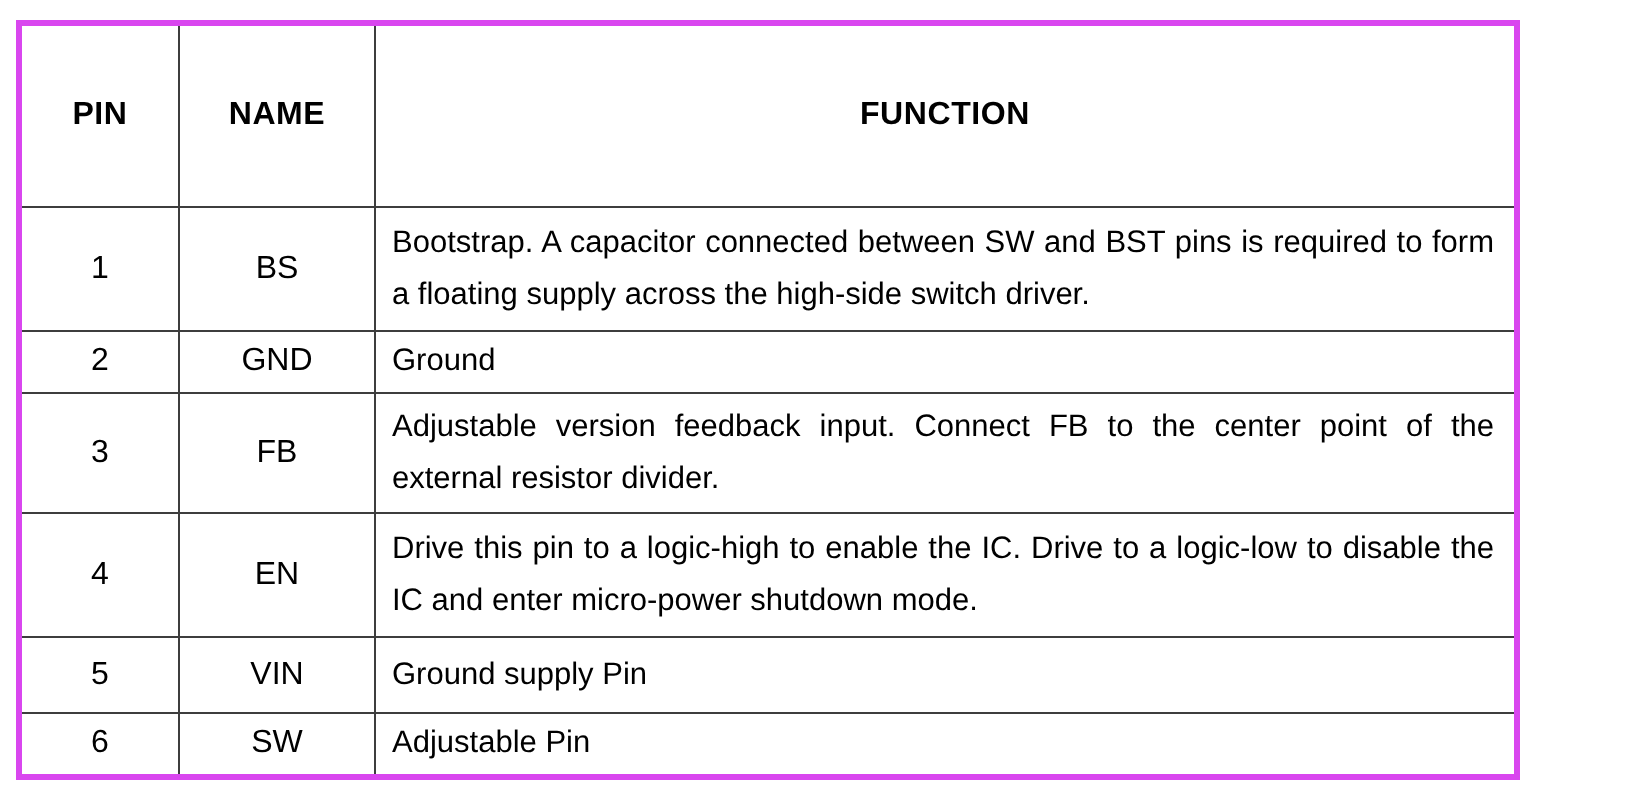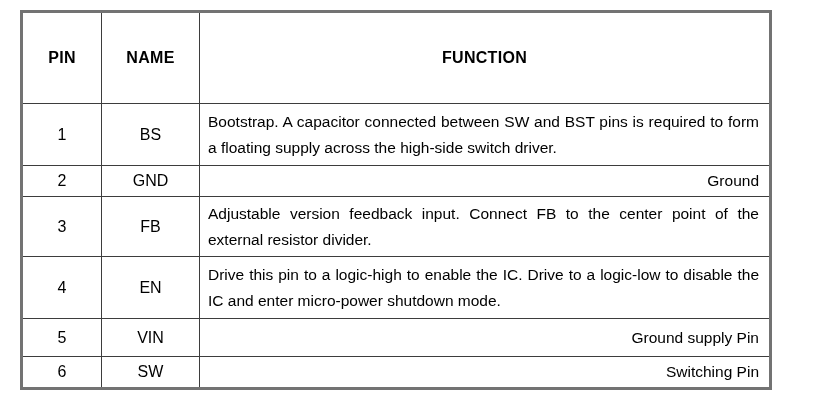"PIN" table.pin-table { border: 3px solid #737373 -> 3px solid #d946ef; left: 20px -> 8px }
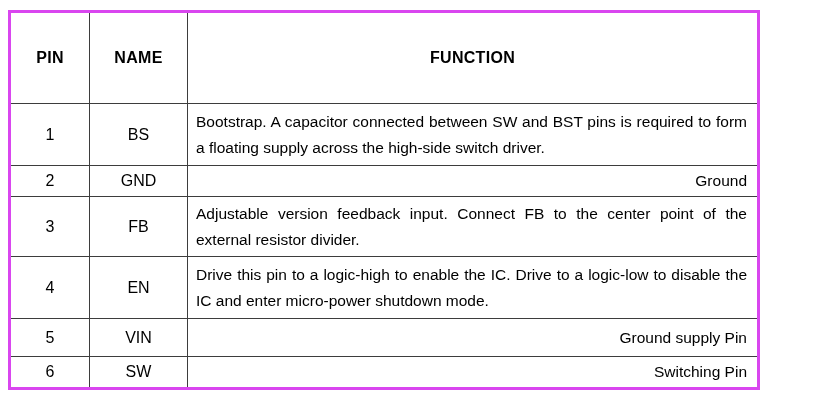"Ground" td.c-func { text-align: right -> left }
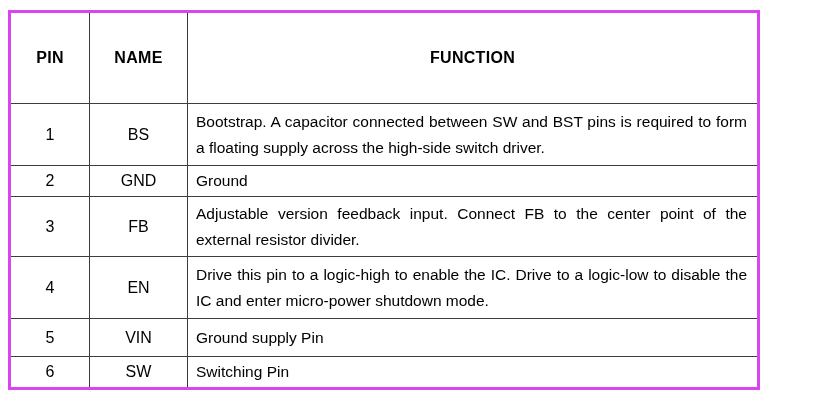"Switching Pin" td.c-func { text: Switching -> Adjustable }
